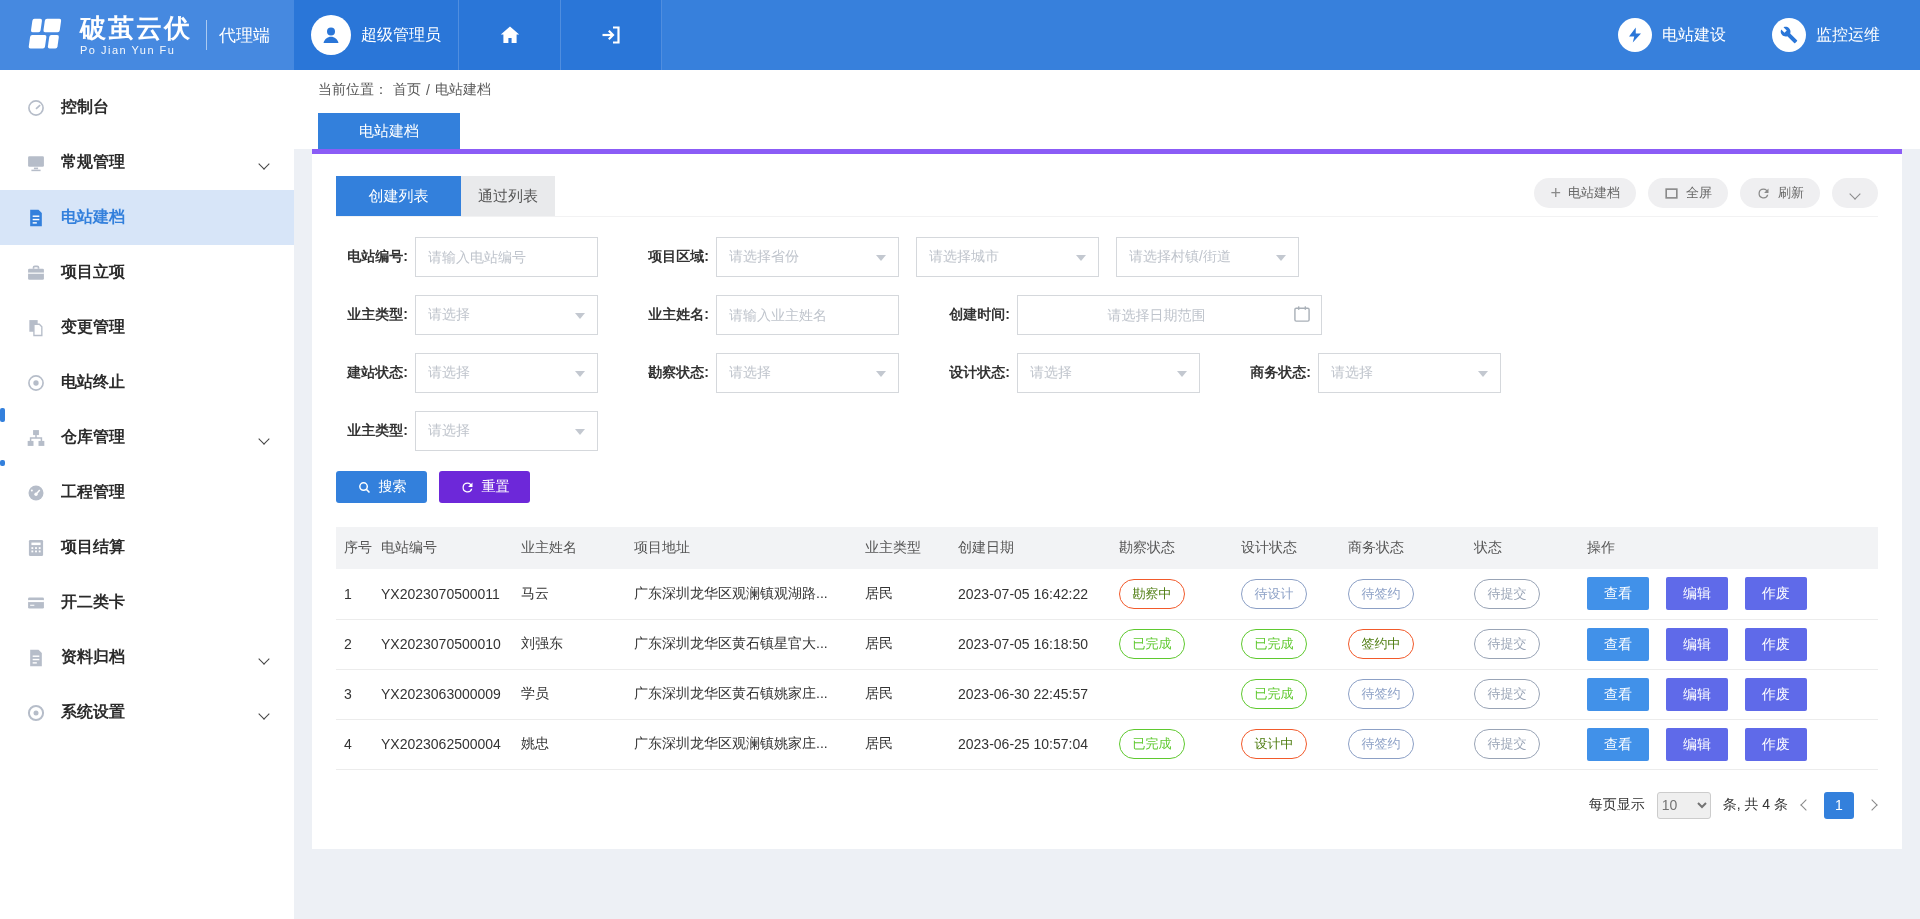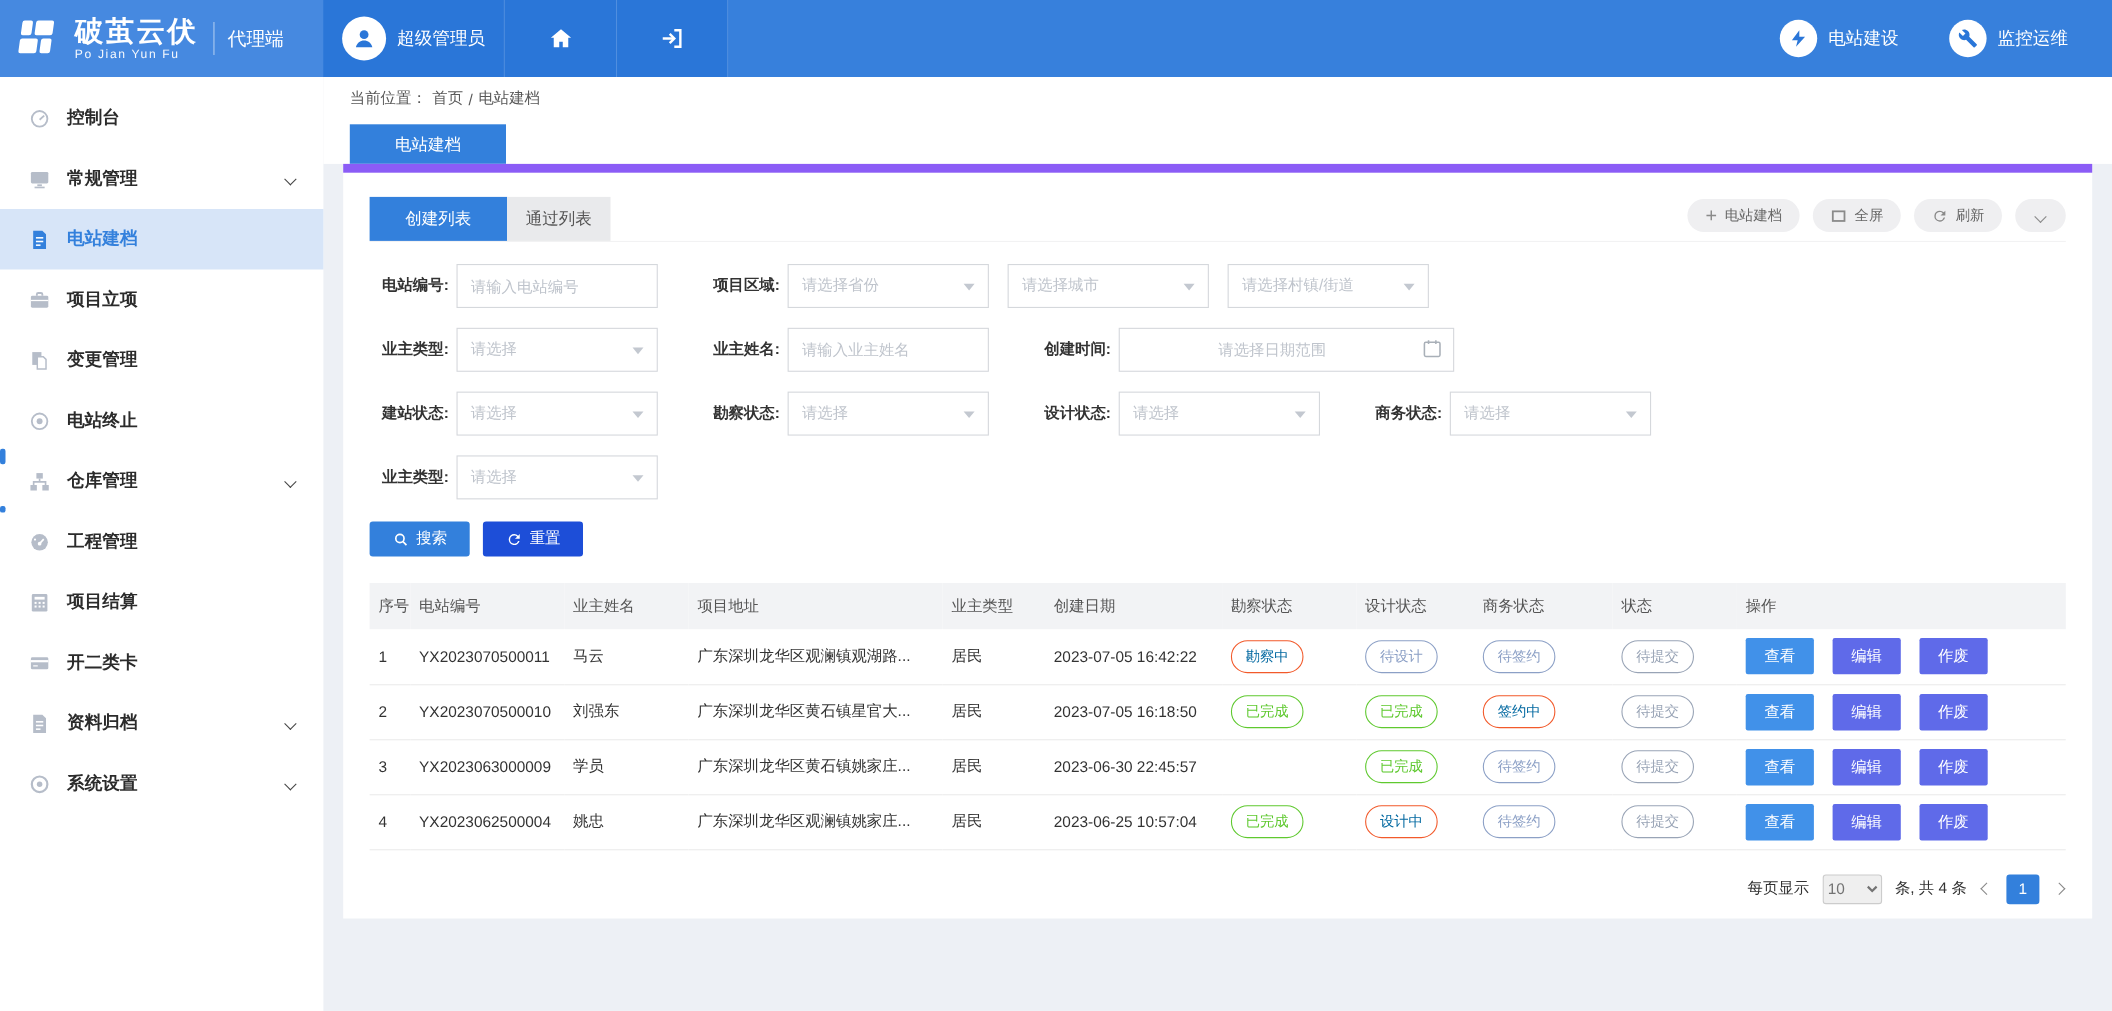"破茧云伏" .logo-sec { padding-left: 12px -> 24px }
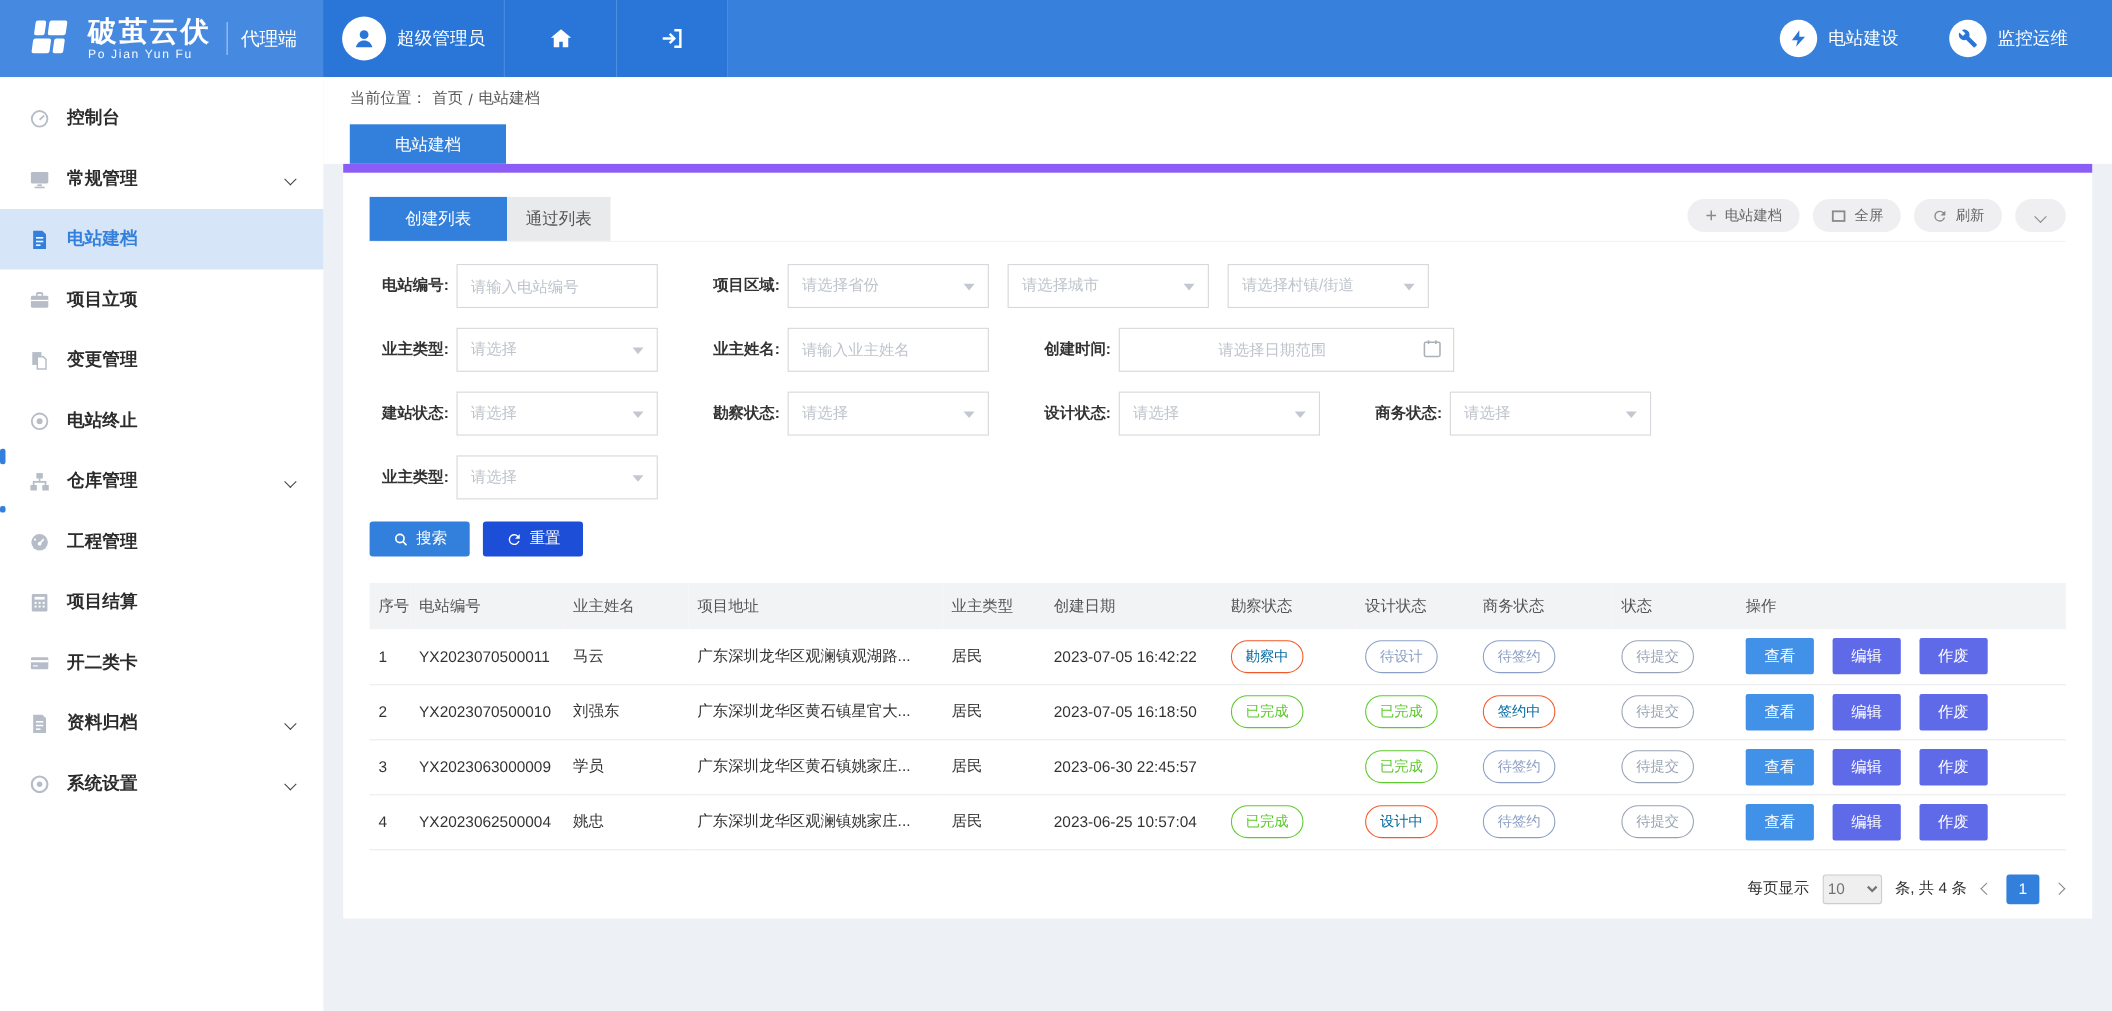"创建列表" .card { border-top: 8px solid #8b5cf6 -> 5px solid #8b5cf6; padding: 0 24px 13px -> 0 24px 30px }
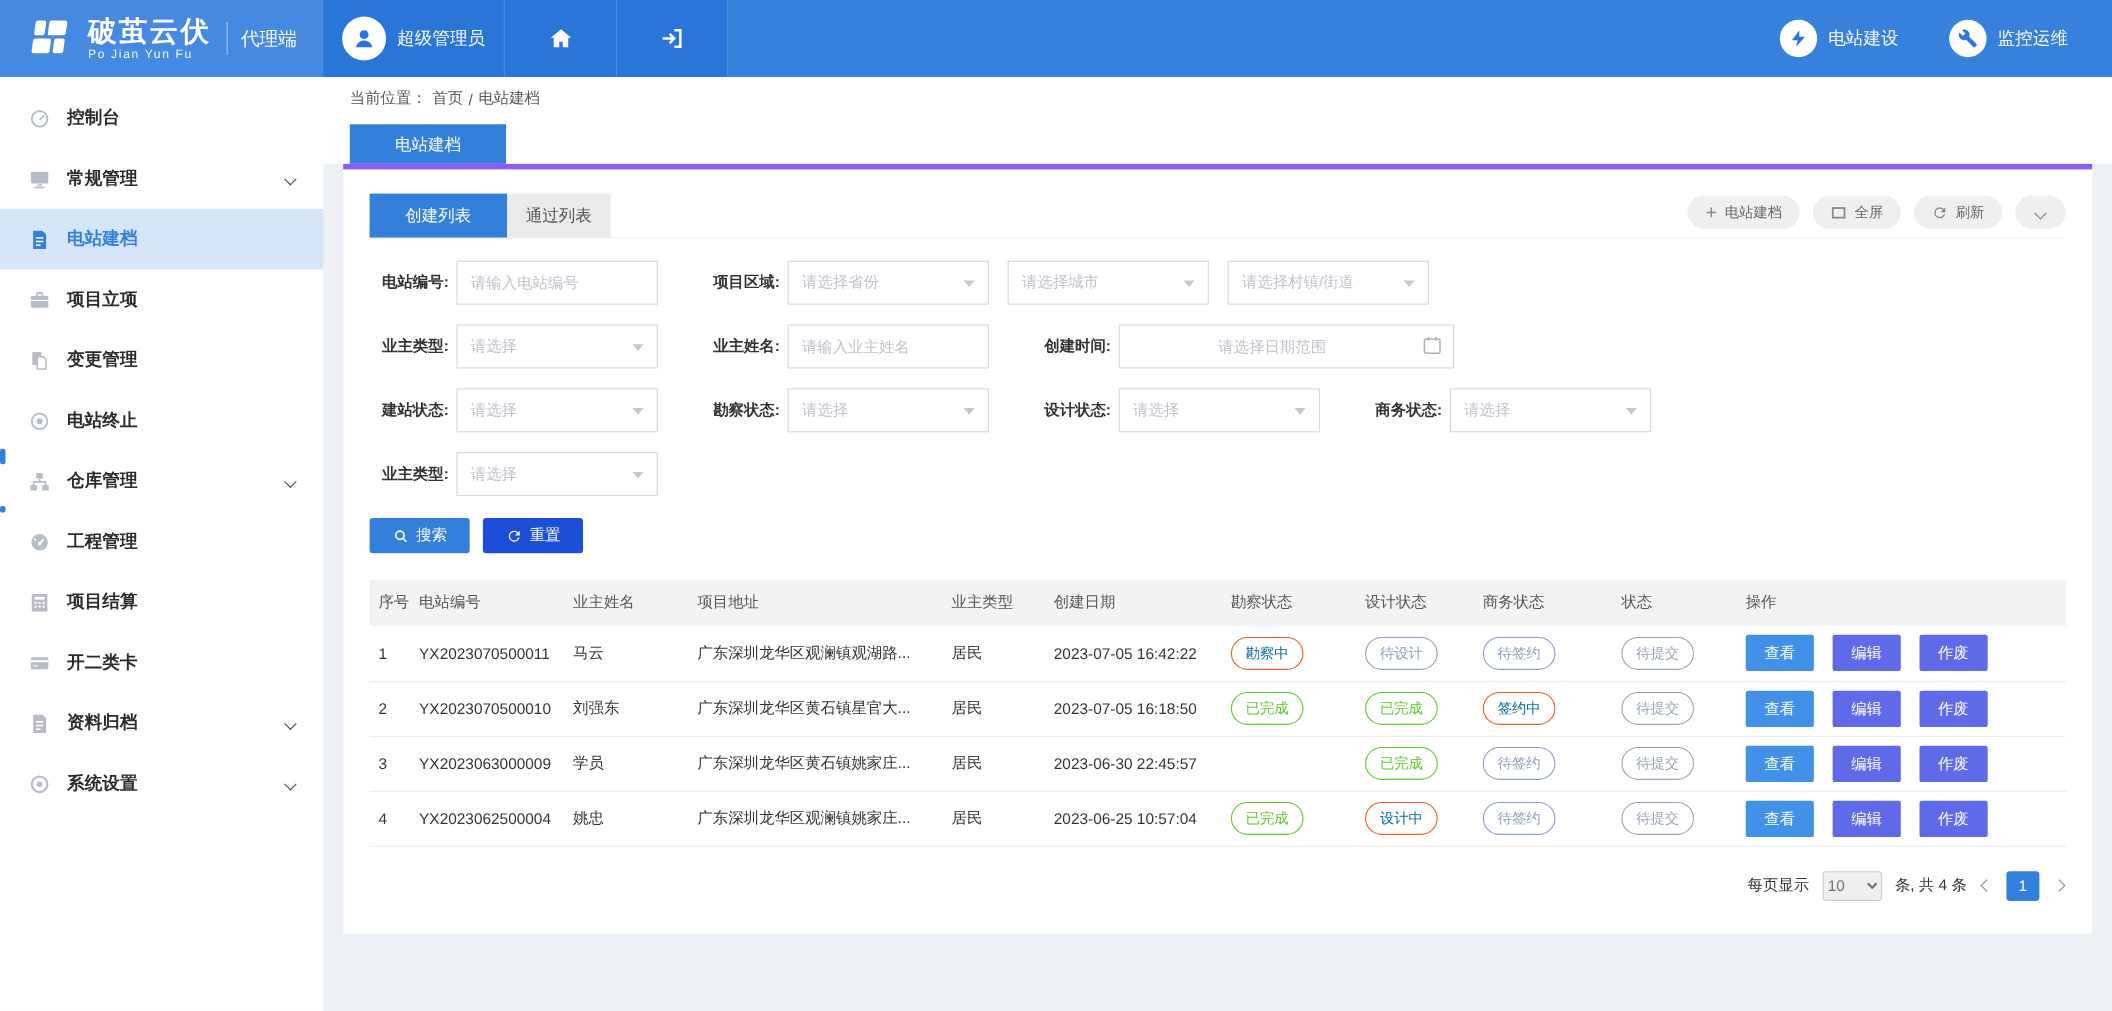"重置" .sbtn.reset { background: #1d4ed8 -> #6d28d9 }
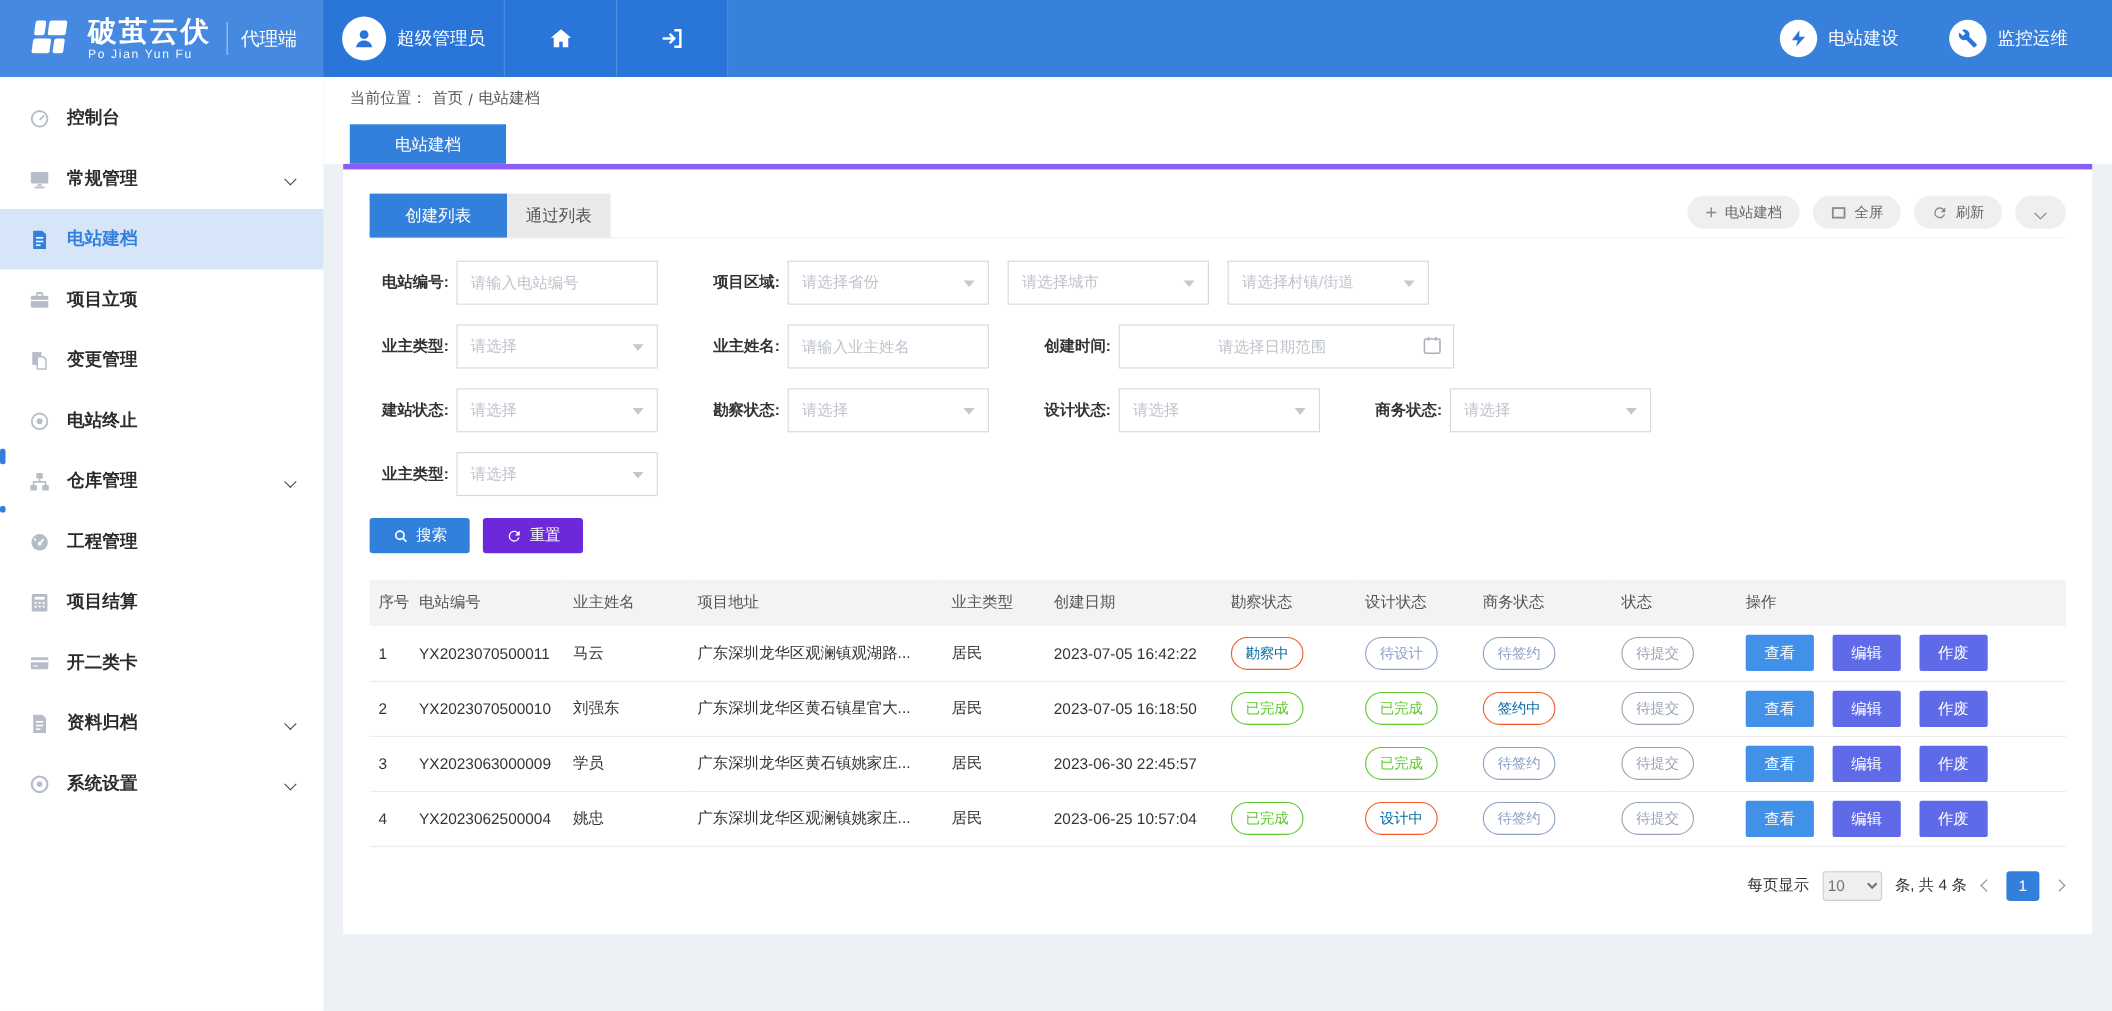"勘察中" .p-orange { color: #0369a1 -> #4d7c0f }
